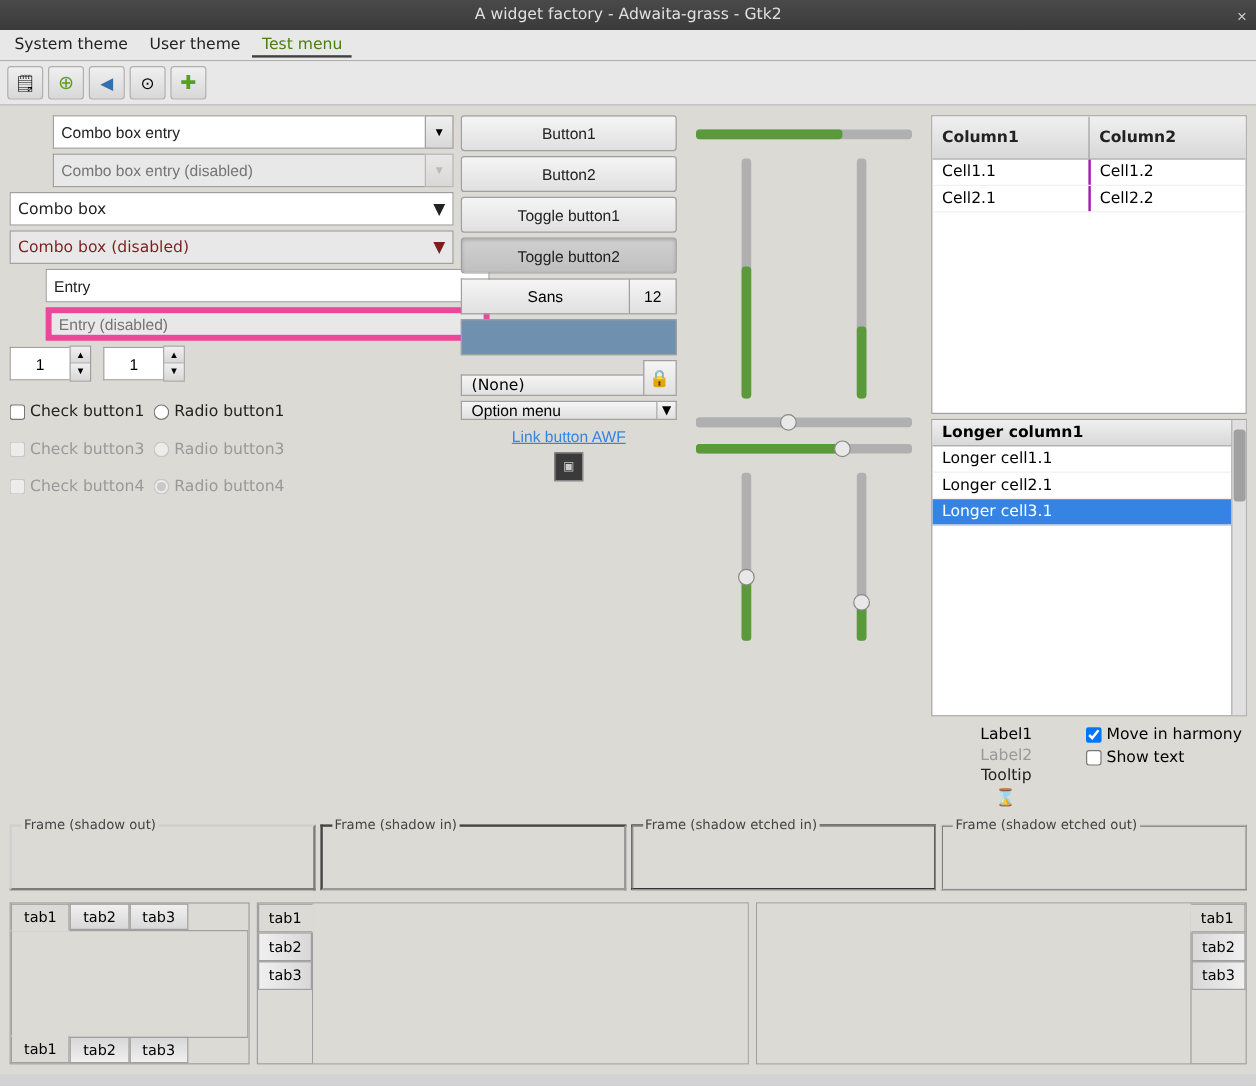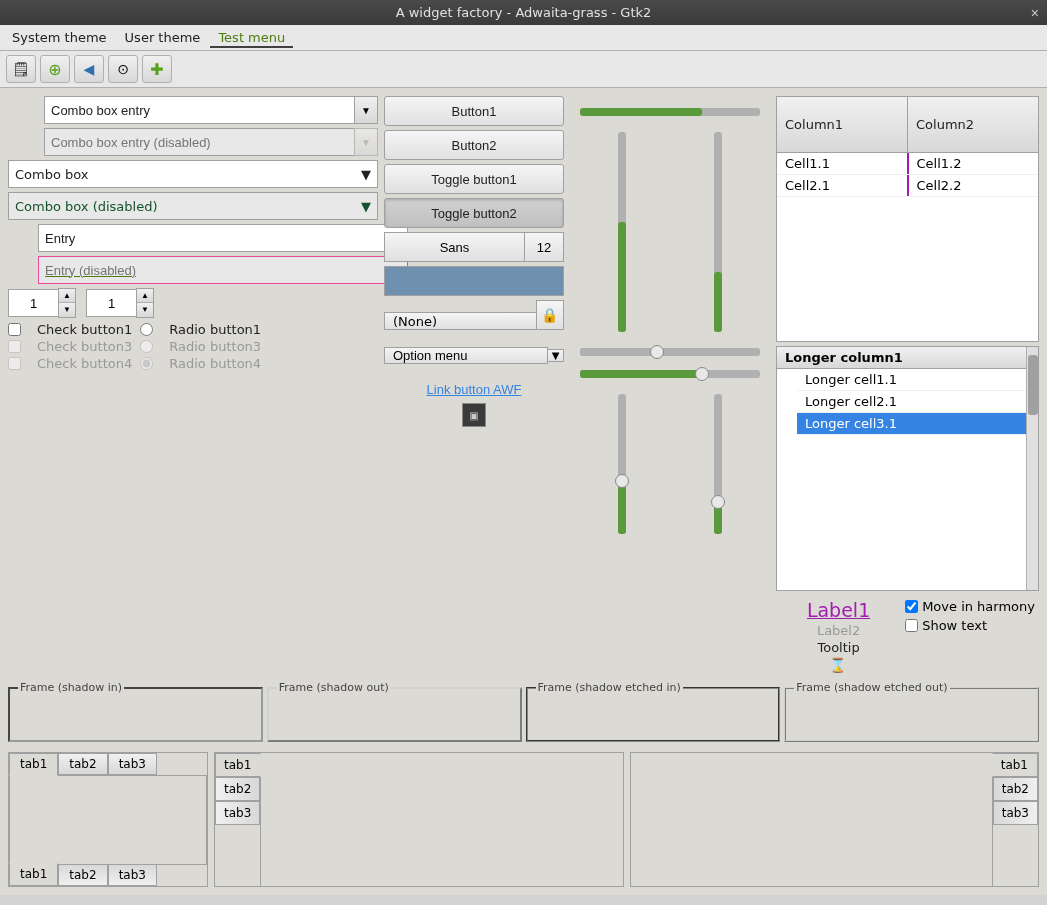"Column1" .tree-col-header { font-weight: normal -> bold; padding: 20px 8px -> 10px 8px }
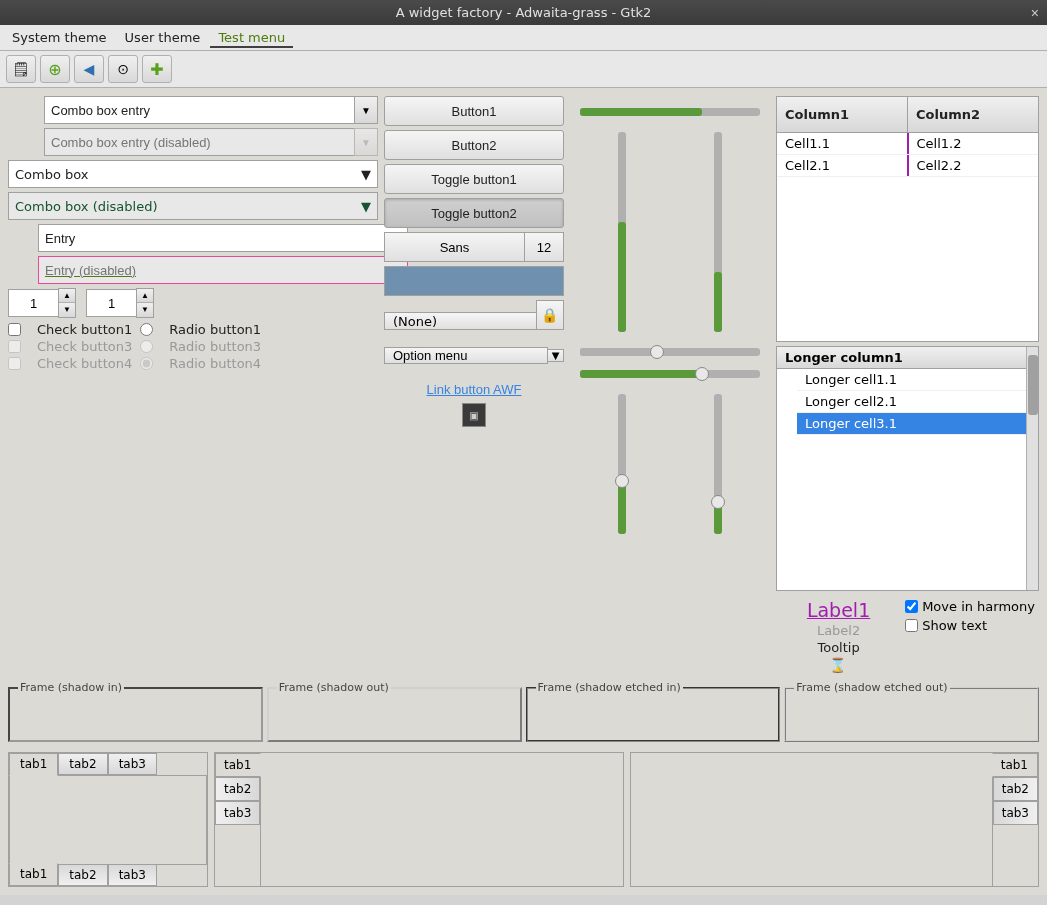"Combo box (disabled)" .combo-full.disabled { color: #14532d -> #7f1d1d }
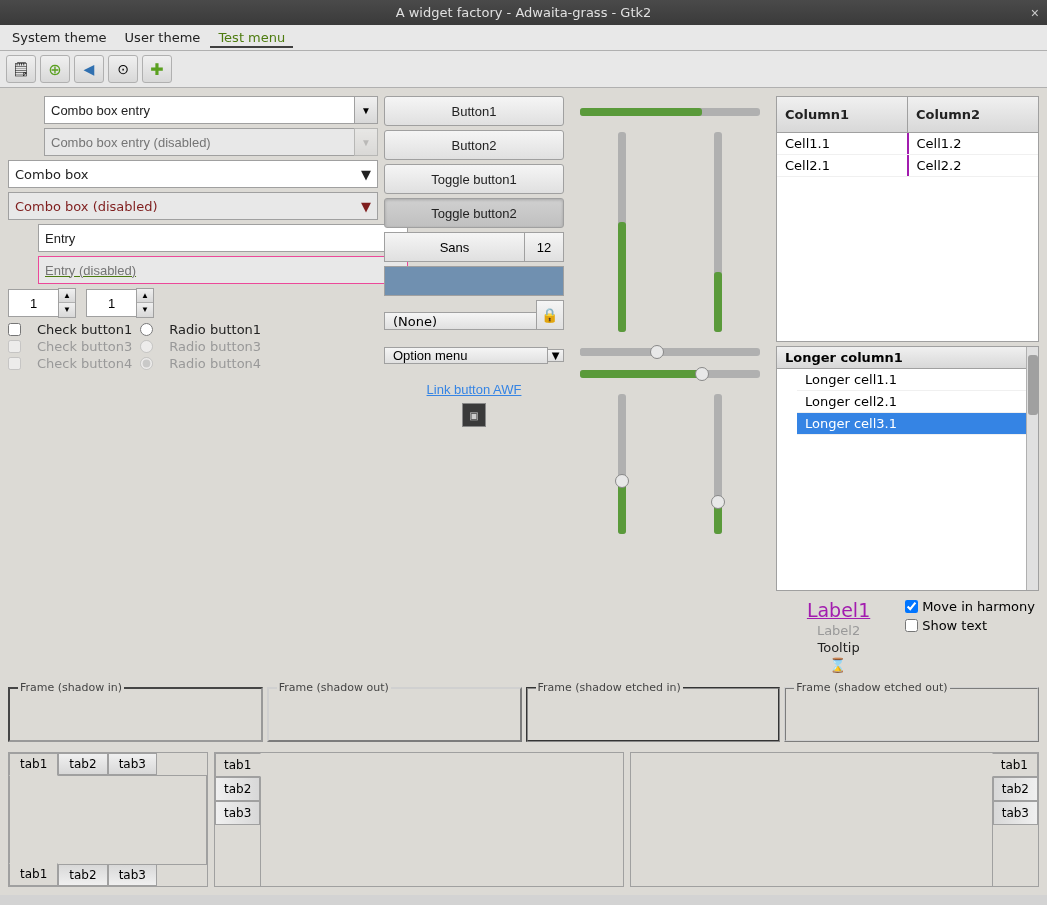"Entry (disabled)" .entry-field.disabled { border: 1px solid #ec4899 -> 5px solid #ec4899; text-decoration: underline -> none }
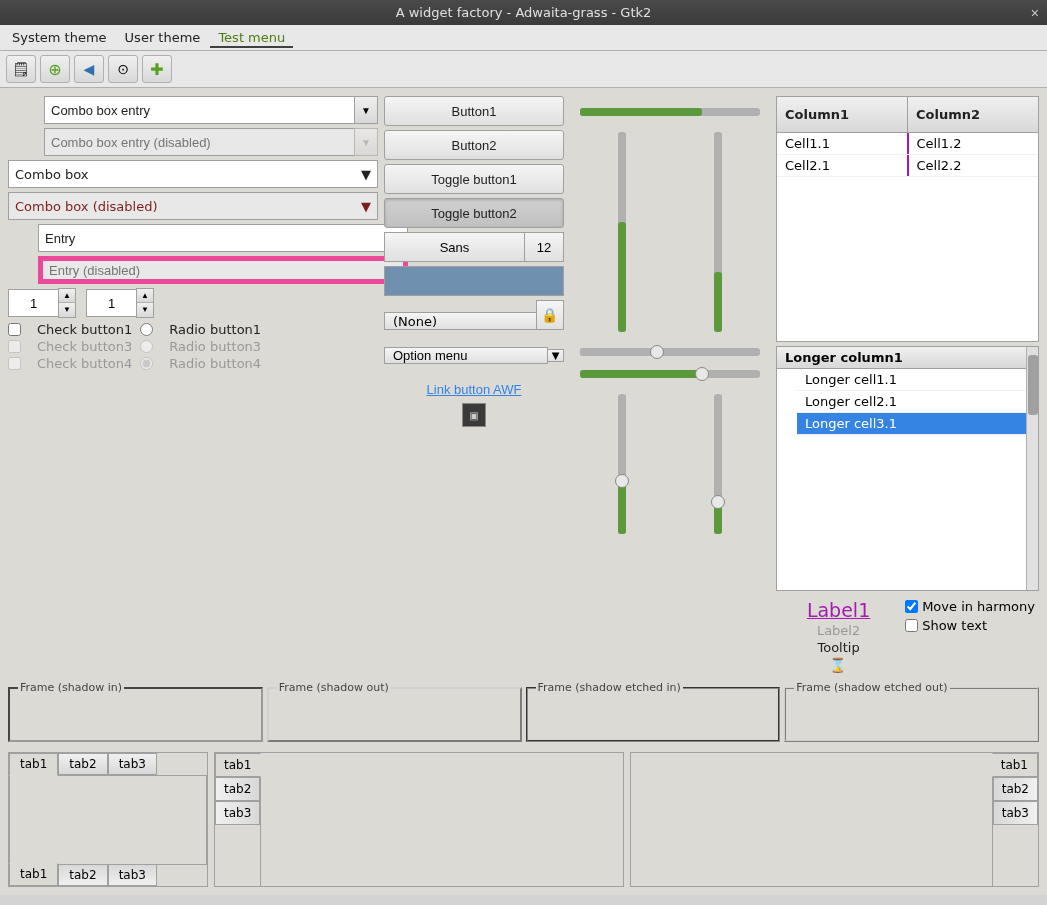"Check button1" .check-label, .radio-label { gap: 16px -> 4px; margin-top: none -> 14px }
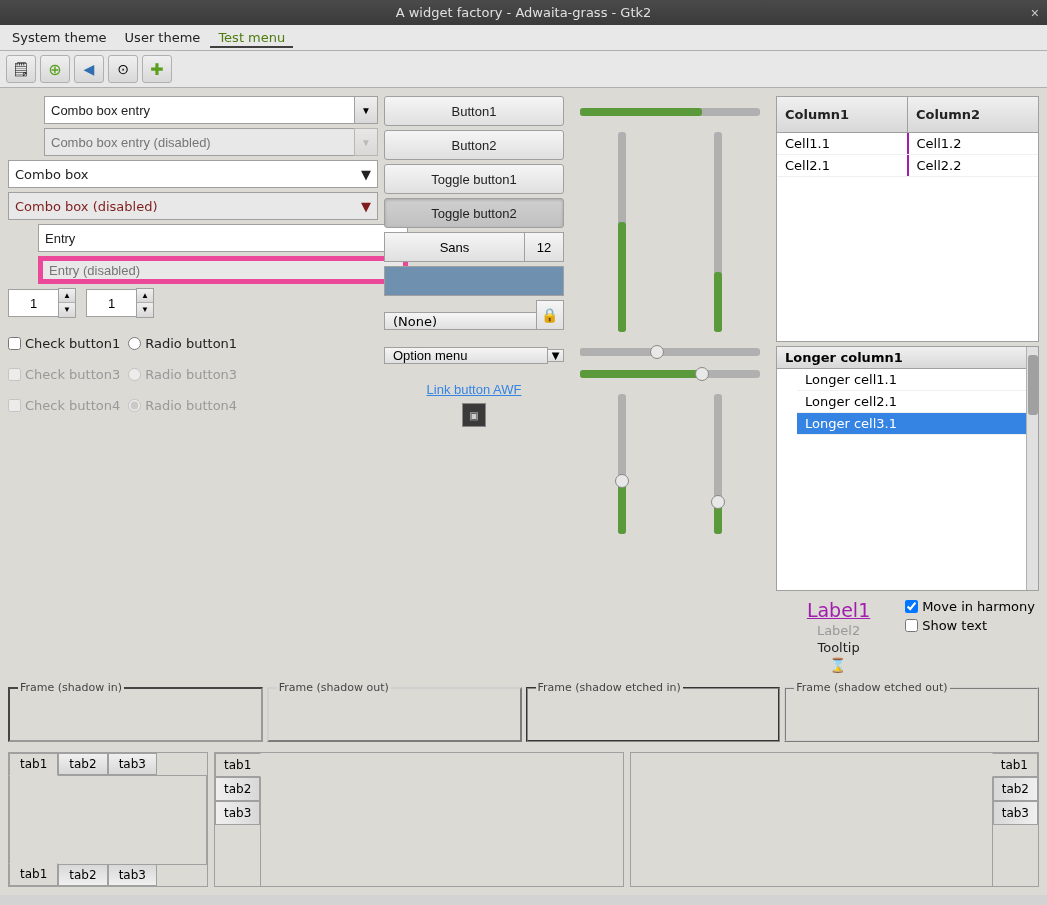"Option menu" .option-menu-row { align-items: center -> none; height: 42px -> 16px }
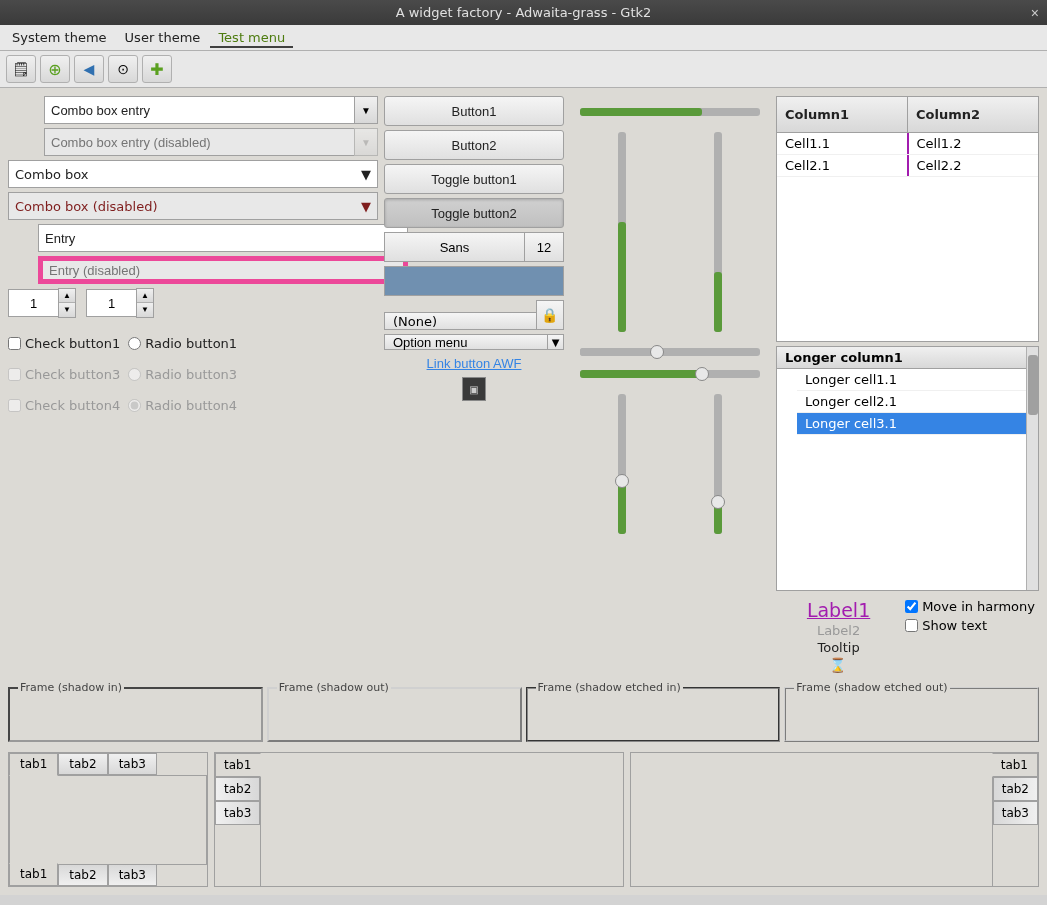"Longer cell1.1" .longer-tree-row { margin-left: 20px -> none }
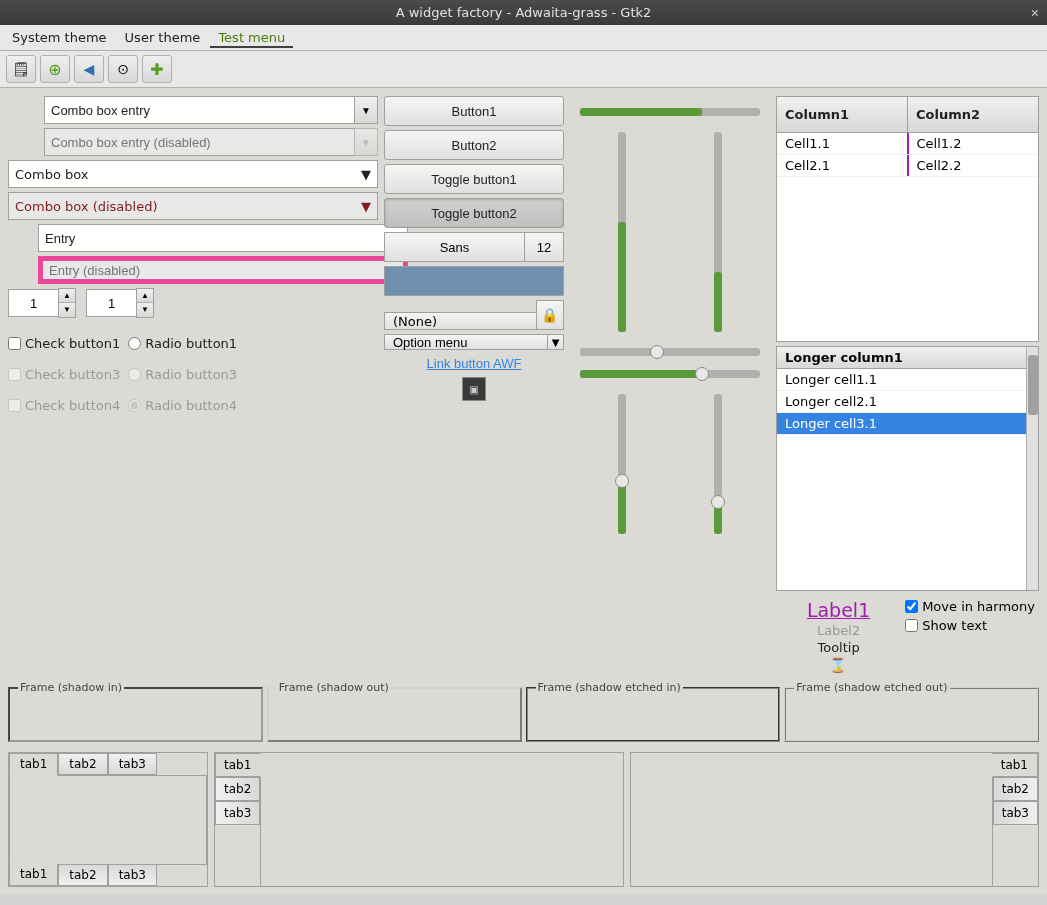"Label1" .label1 { color: #a21caf -> #000000; font-size: 19px -> 13px; text-decoration: underline -> none }
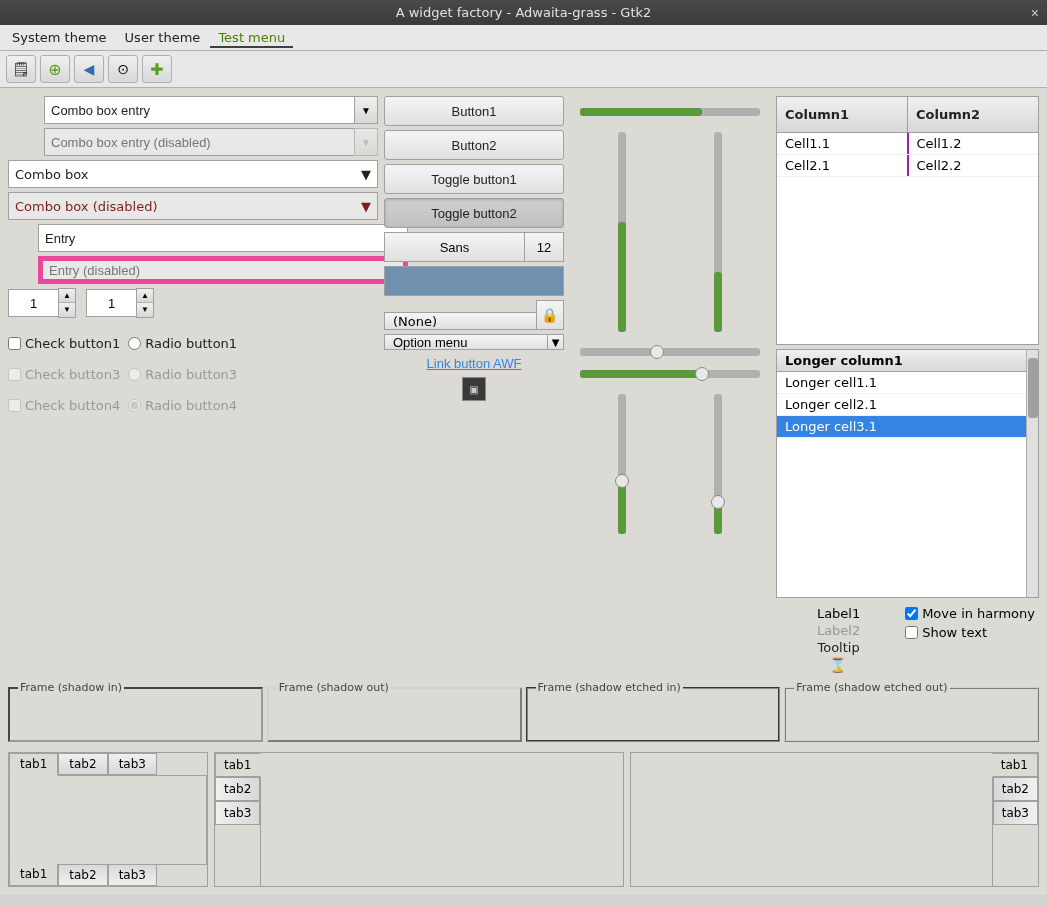"Frame (shadow in)" div { order: before "Frame (shadow out)" -> after "Frame (shadow out)" }
